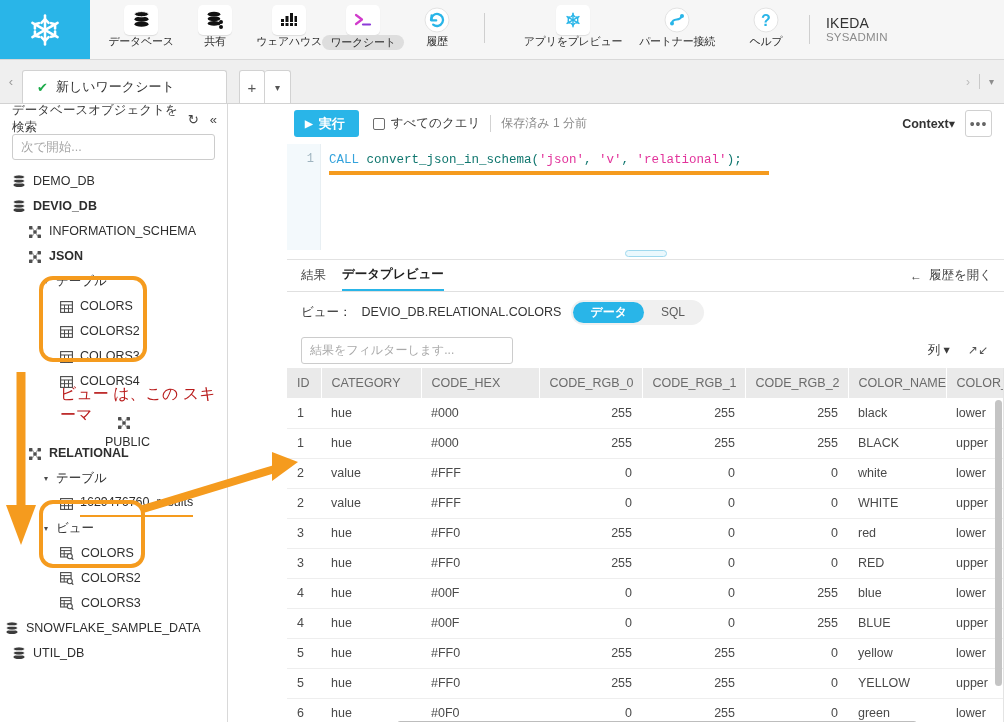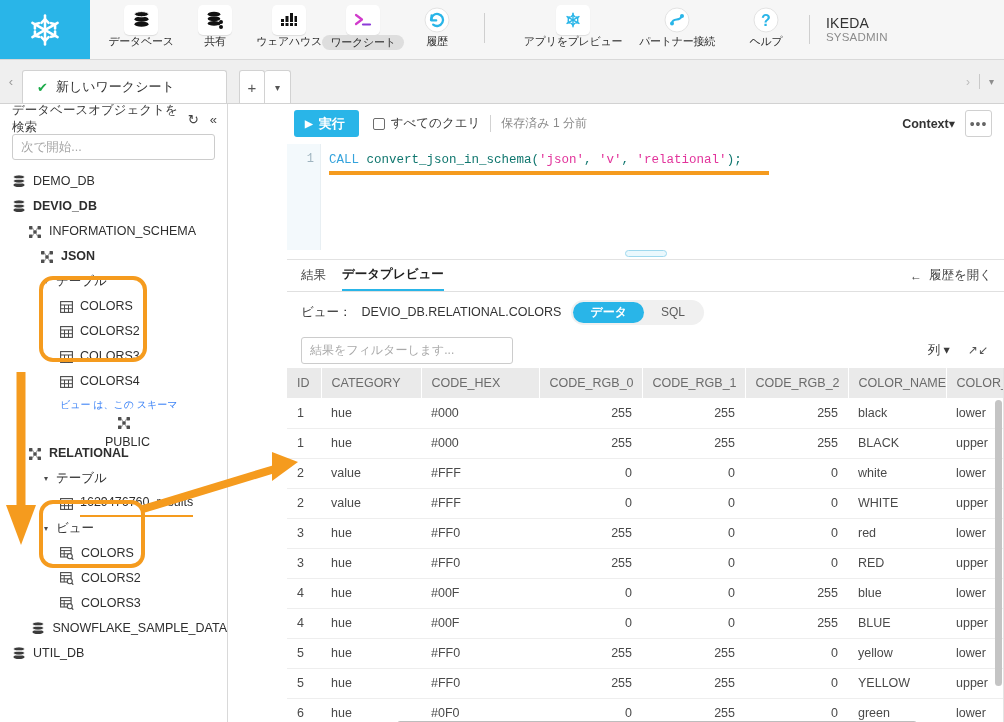"JSON" div.tnode { padding-left: 40px -> 28px }
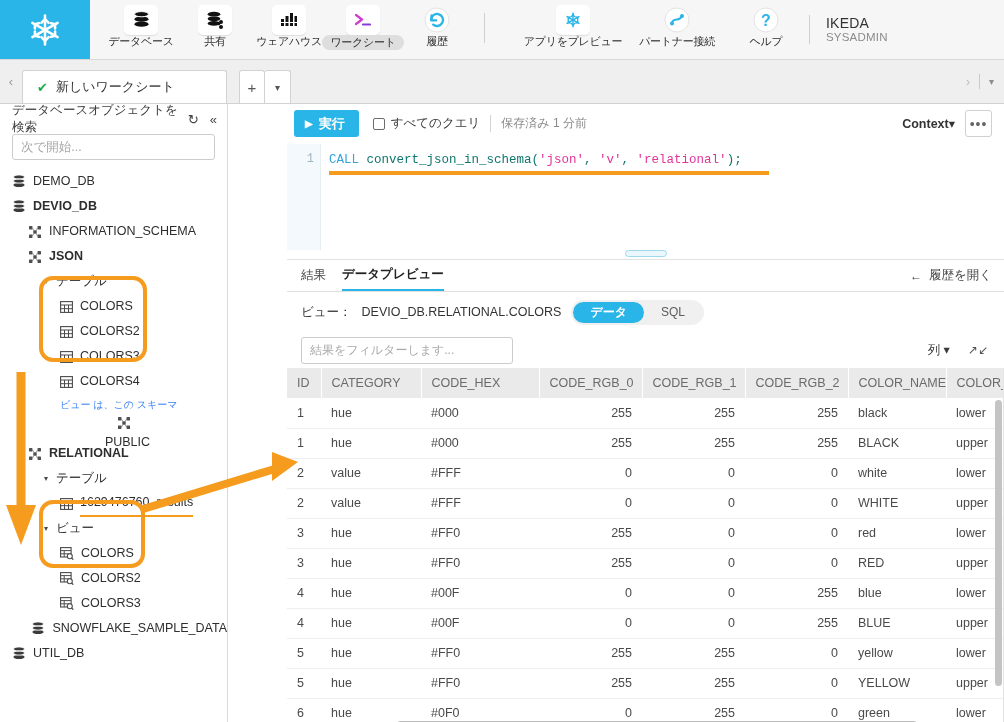"ビュー は、この スキーマ" .tnode-note { color: #3b82f6 -> #b91c1c; font-size: 10px -> 16px }
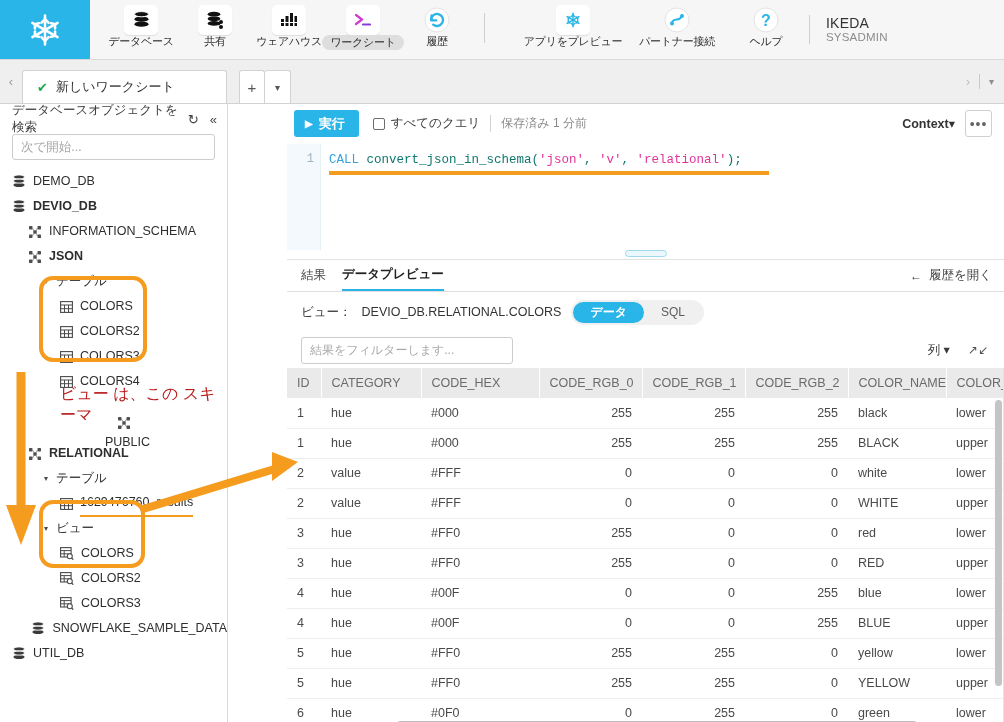"SNOWFLAKE_SAMPLE_DATA" div.tnode { justify-content: flex-end -> none; padding-left: 12px -> 5px }
